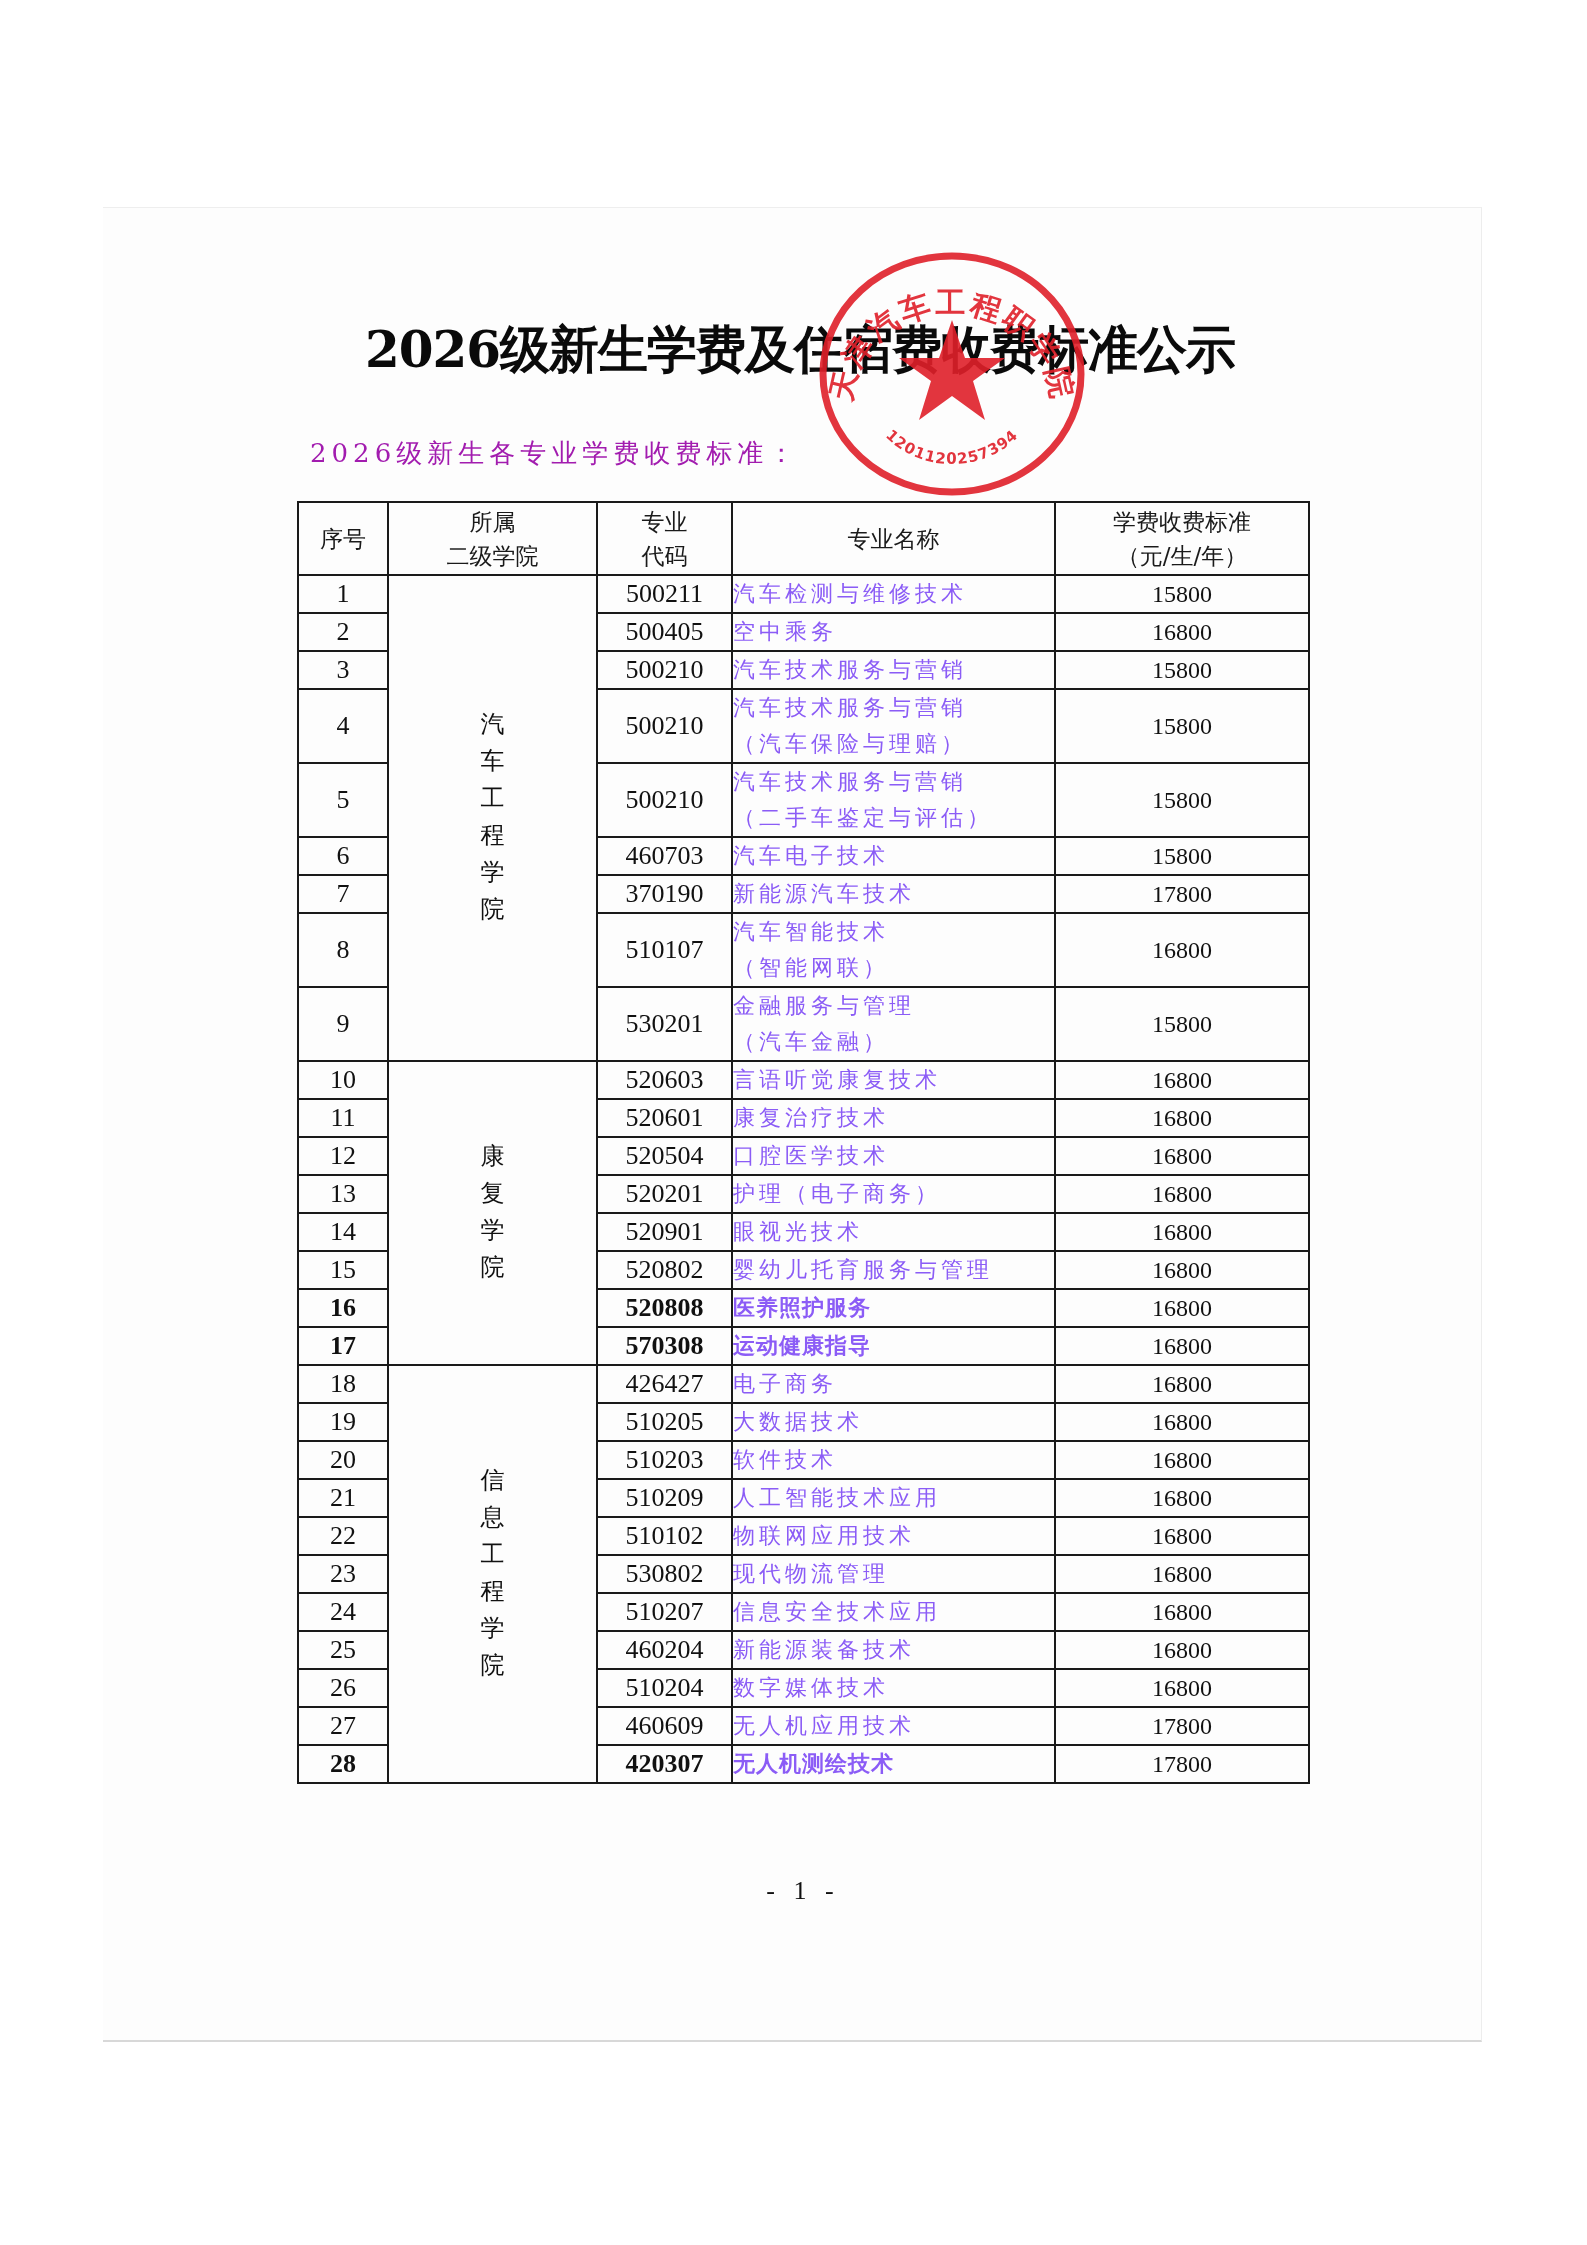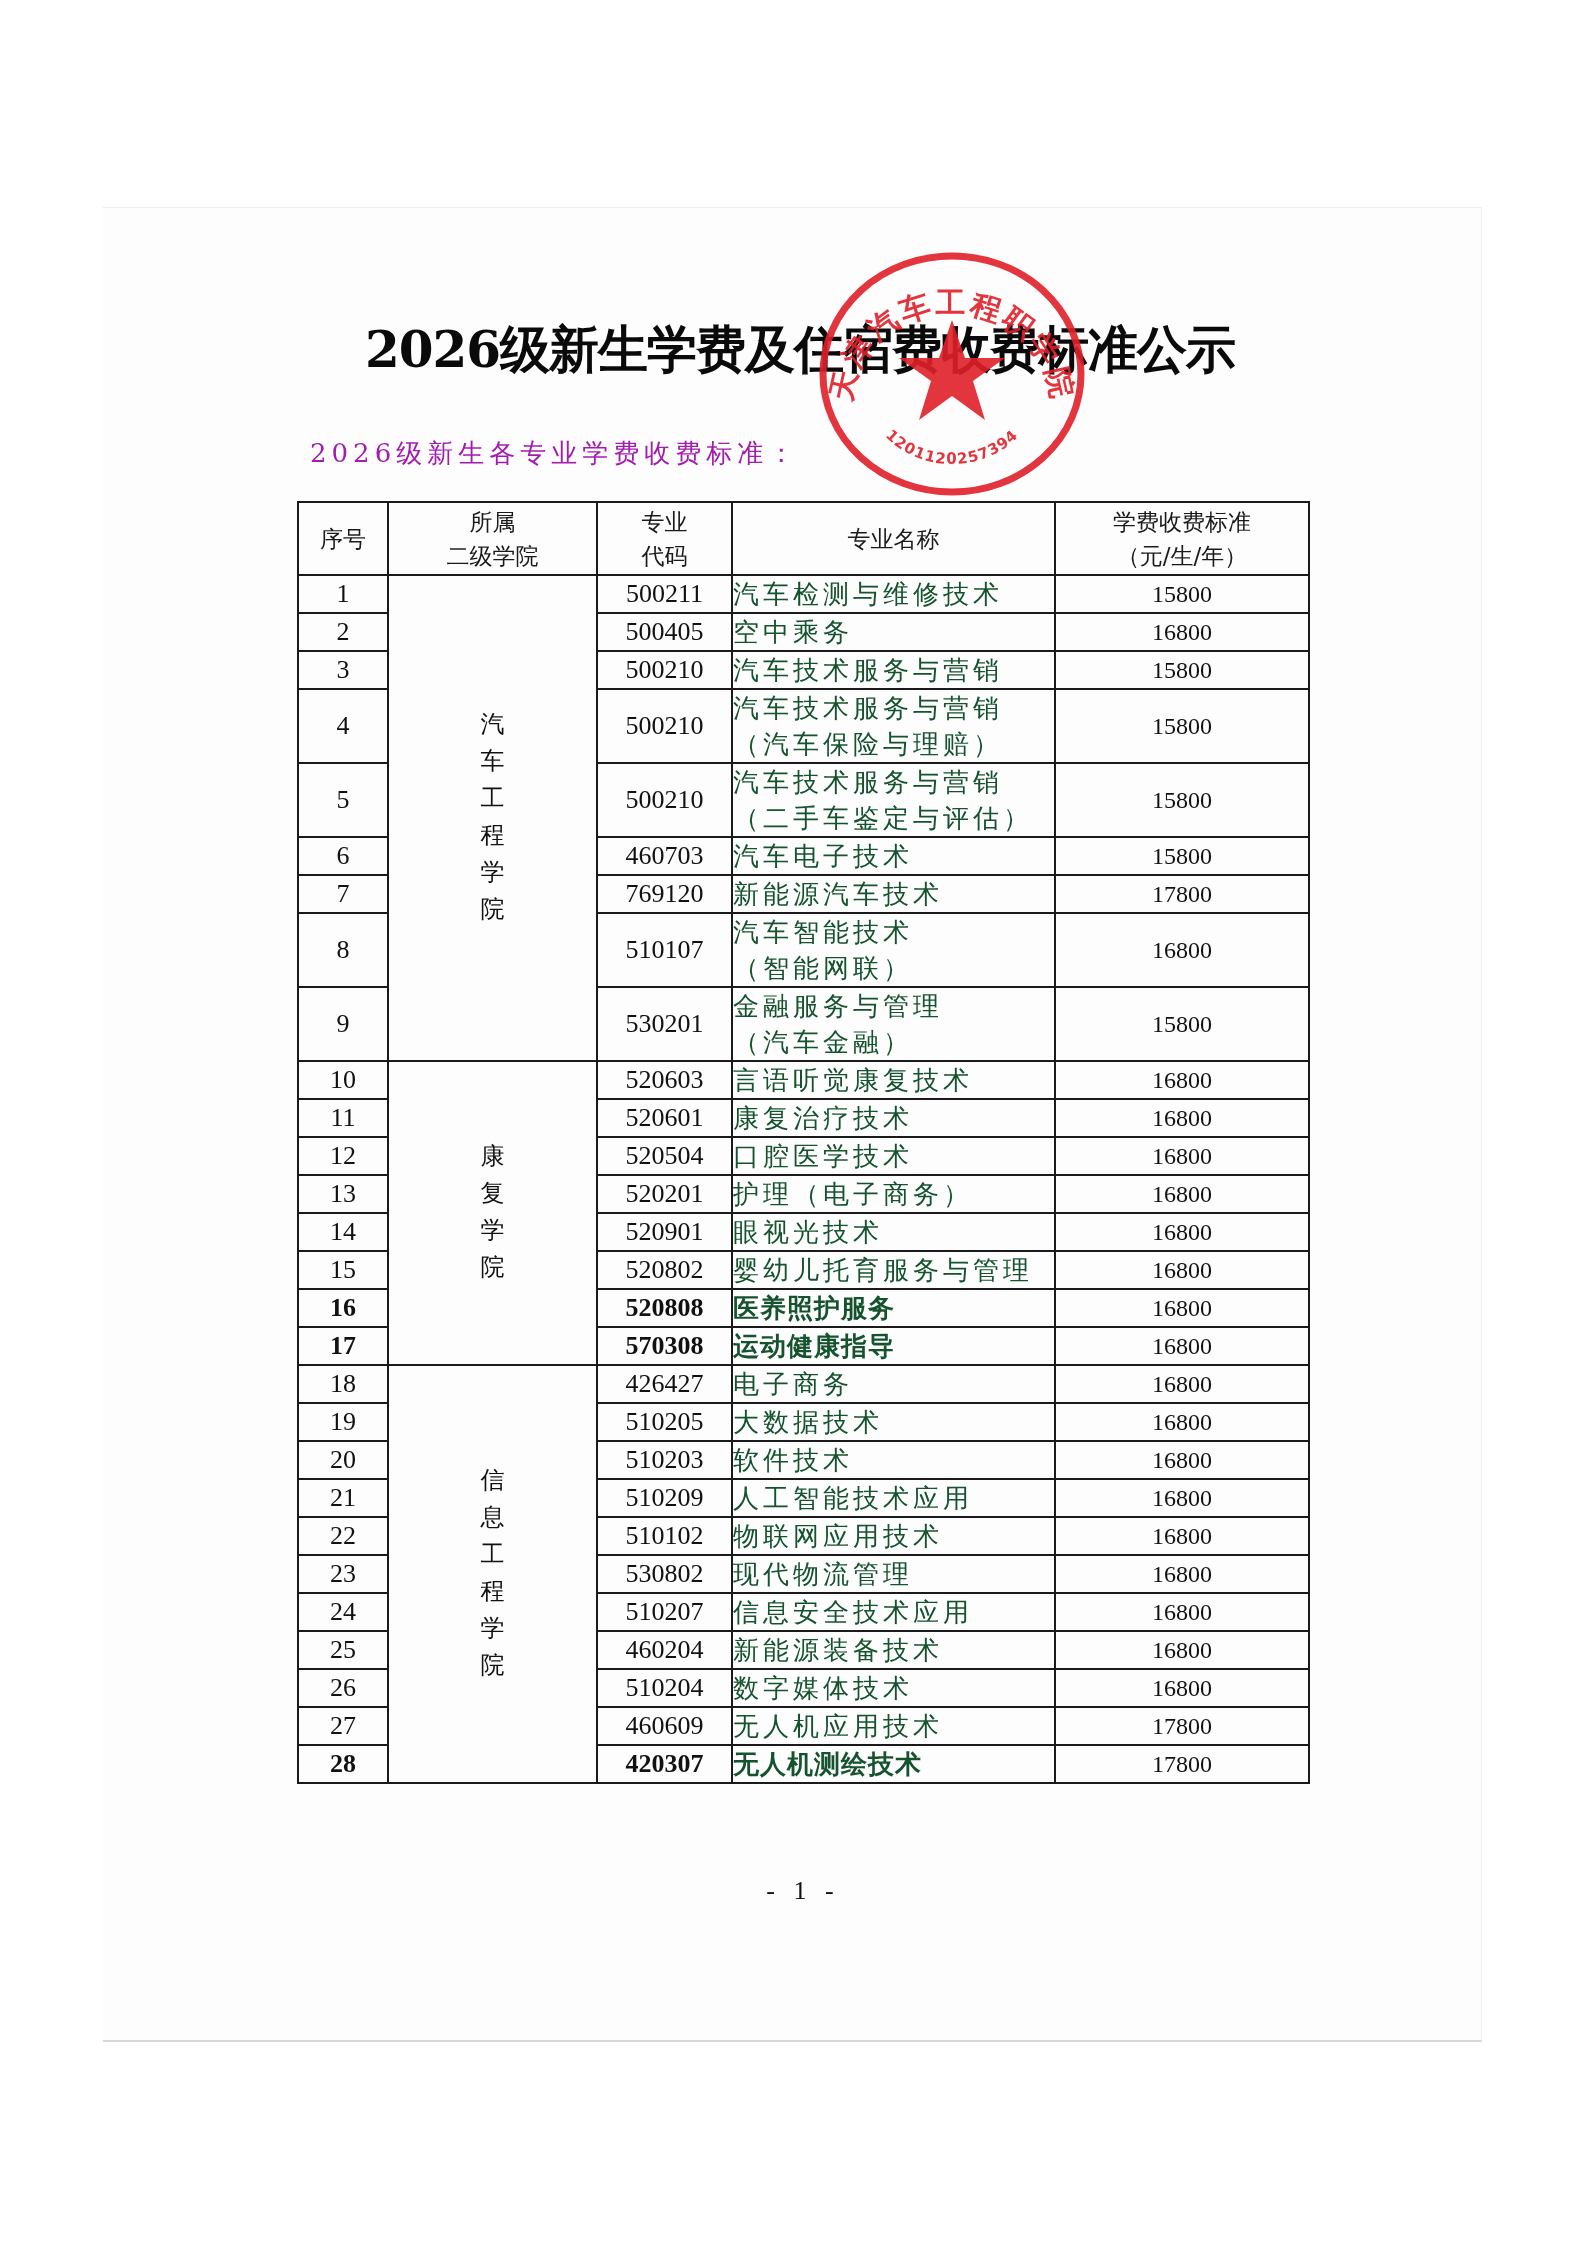"汽车检测与维修技术" td.name { color: #14532d -> #8b5cf6; font-size: 26px -> 22px }
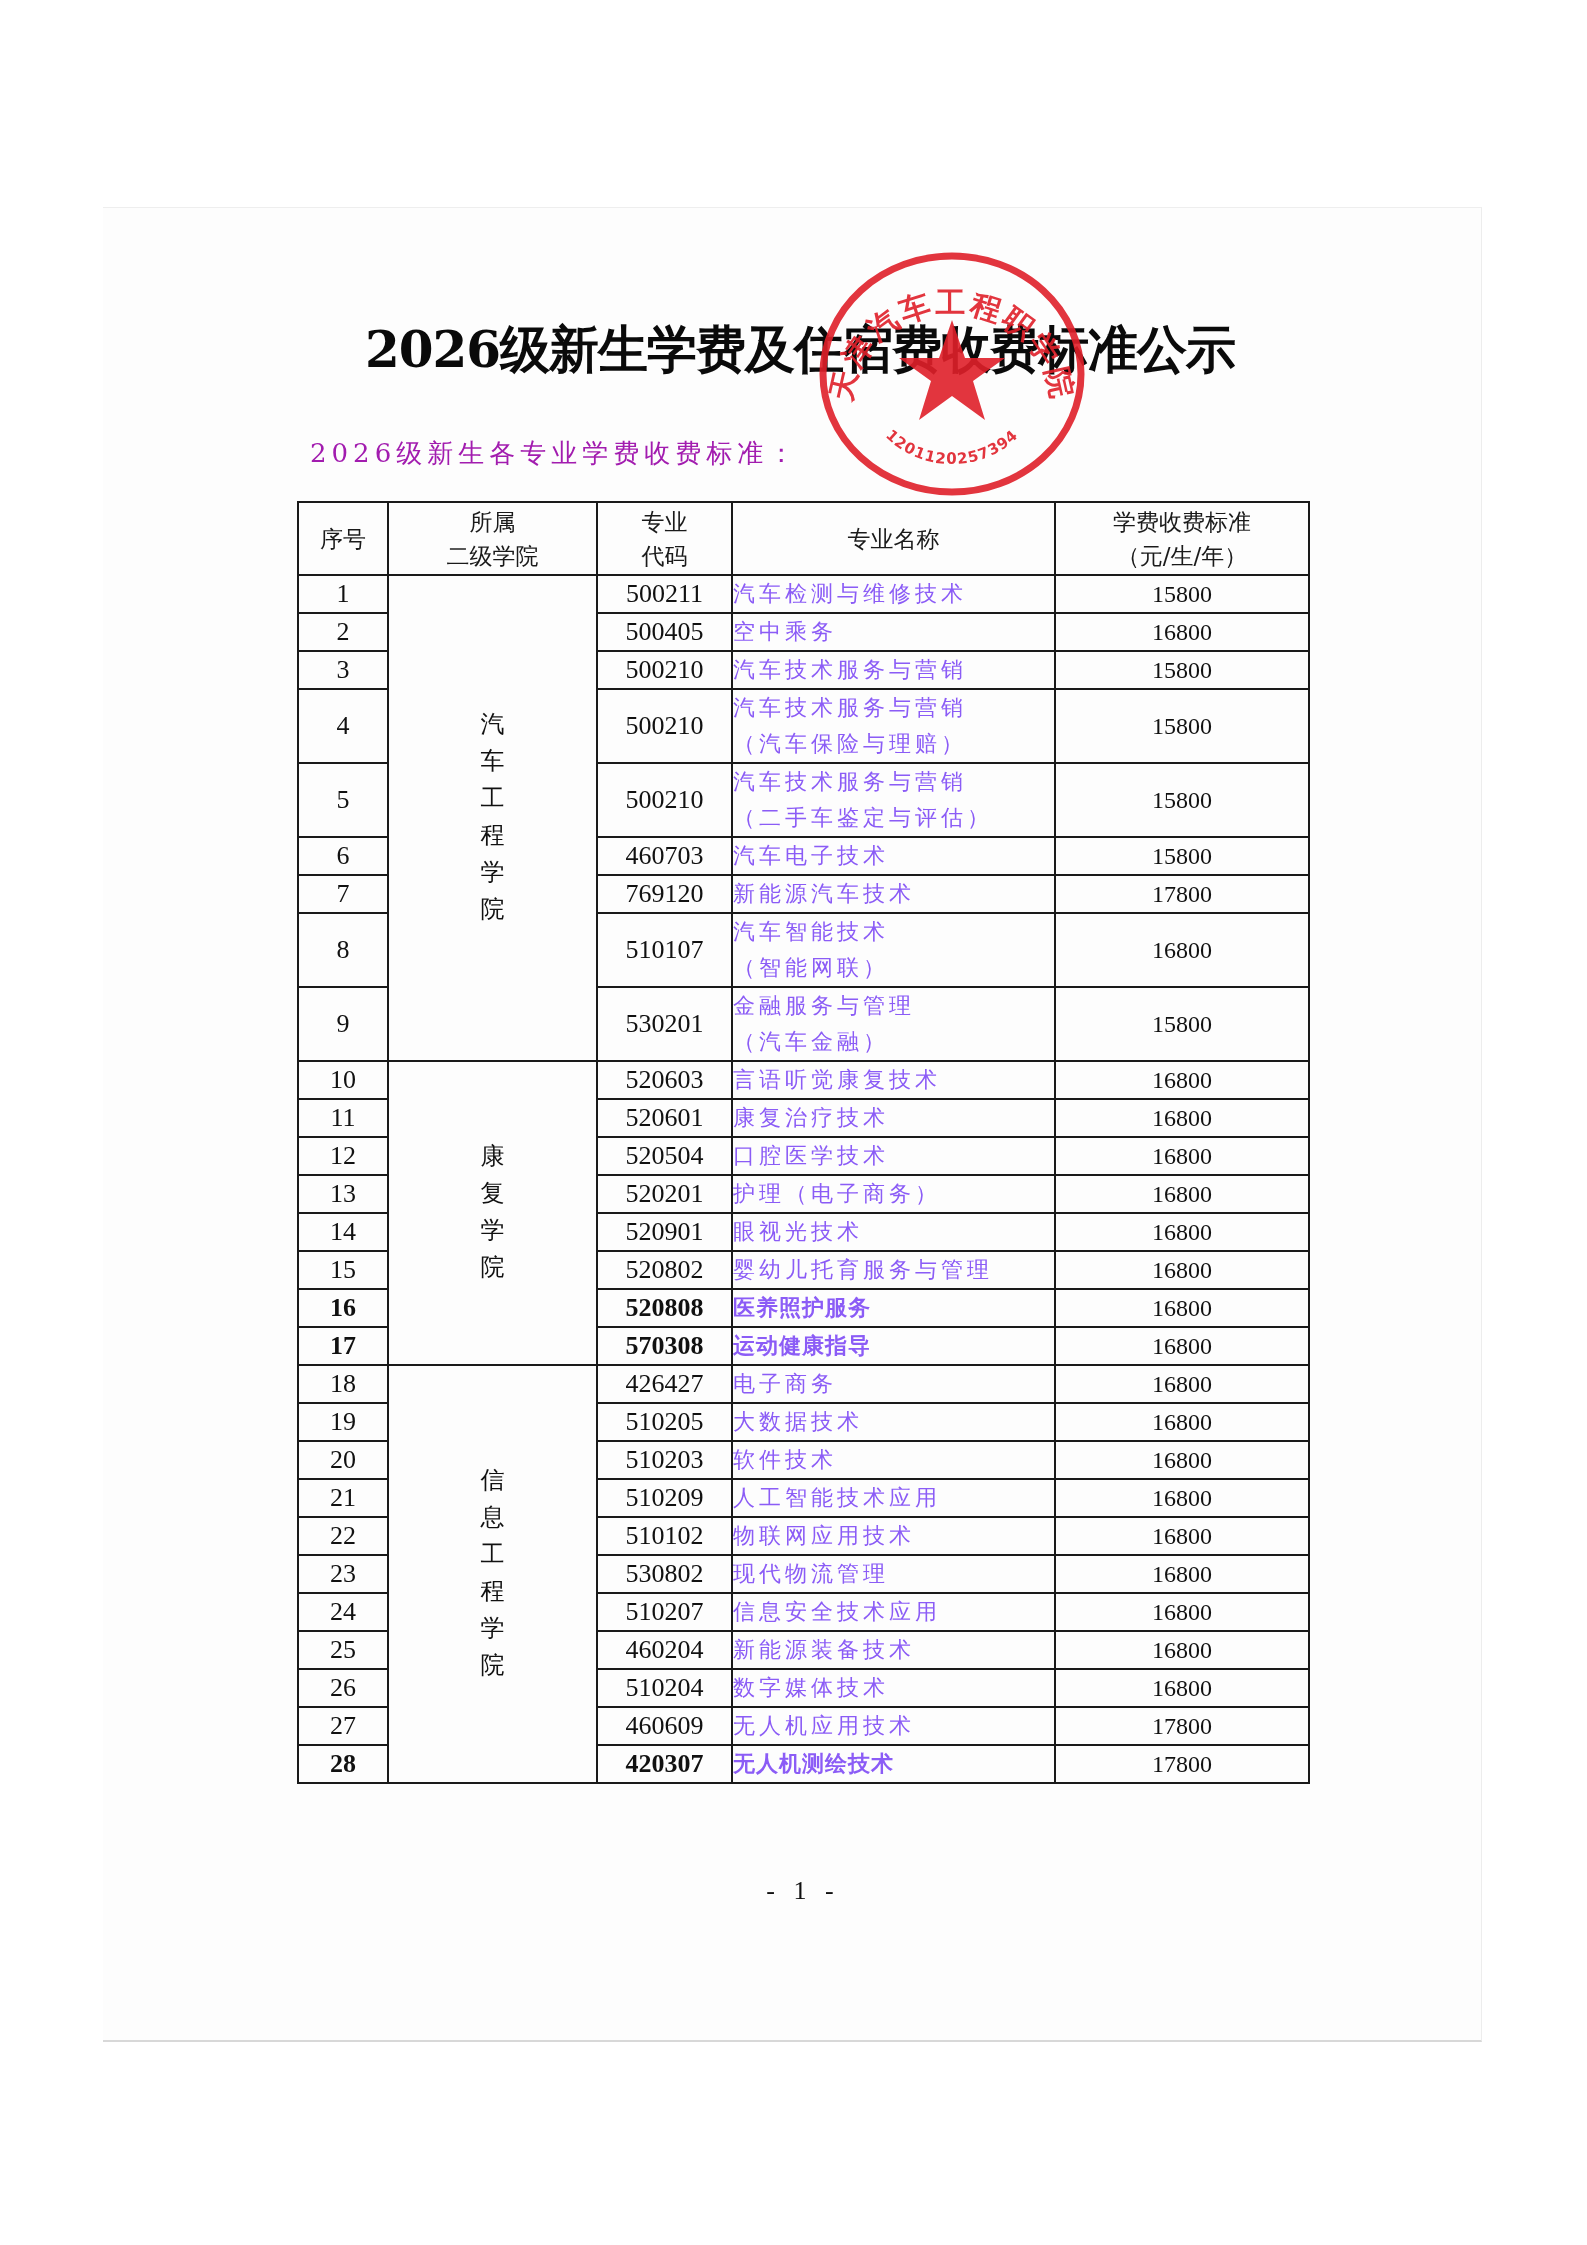"769120" td.code { text: 769120 -> 370190 }
